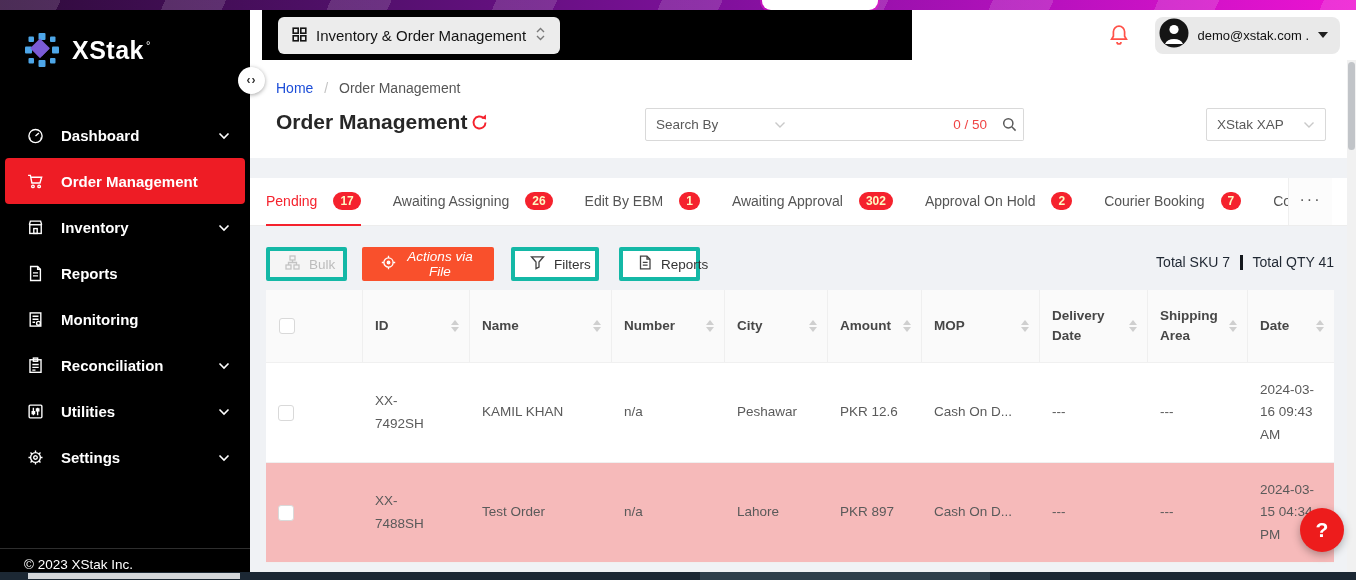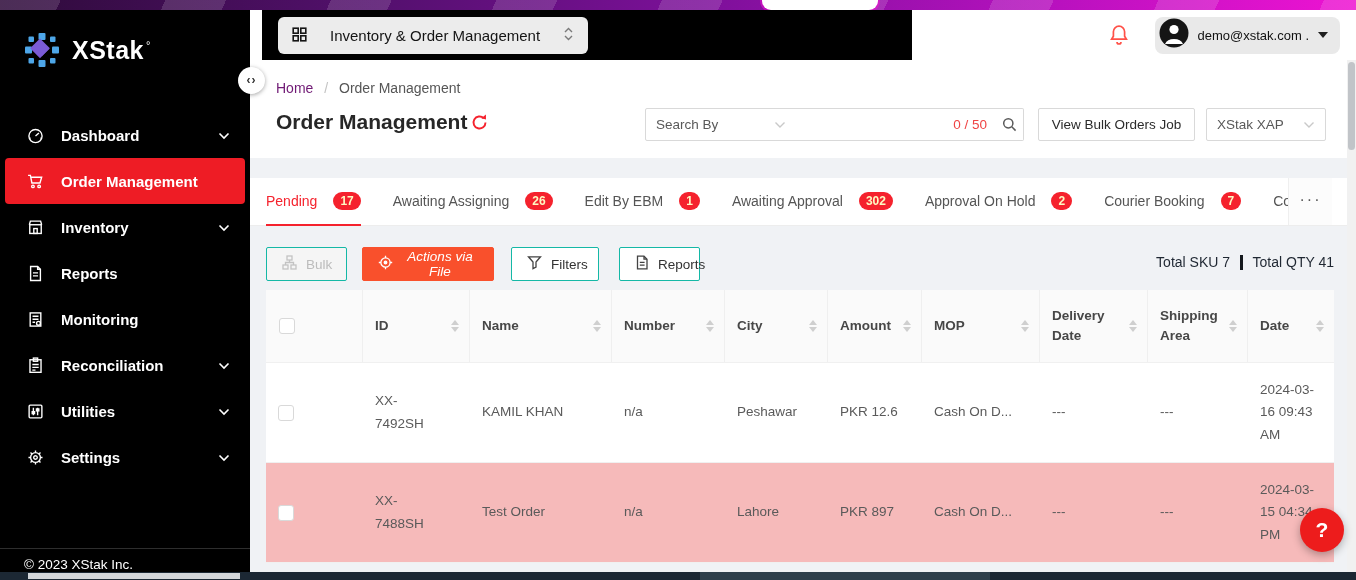"Inventory & Order Management" .app-switcher { gap: 23px -> 9px }
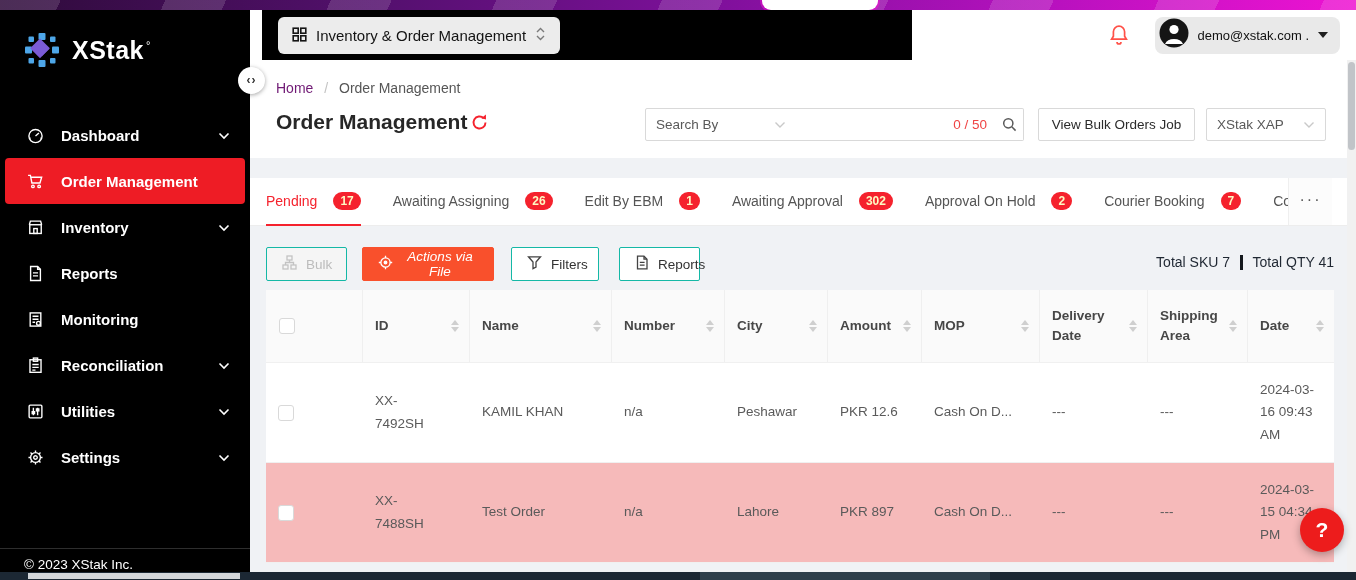"Home" .bc-home { color: #701a75 -> #1d4ed8 }
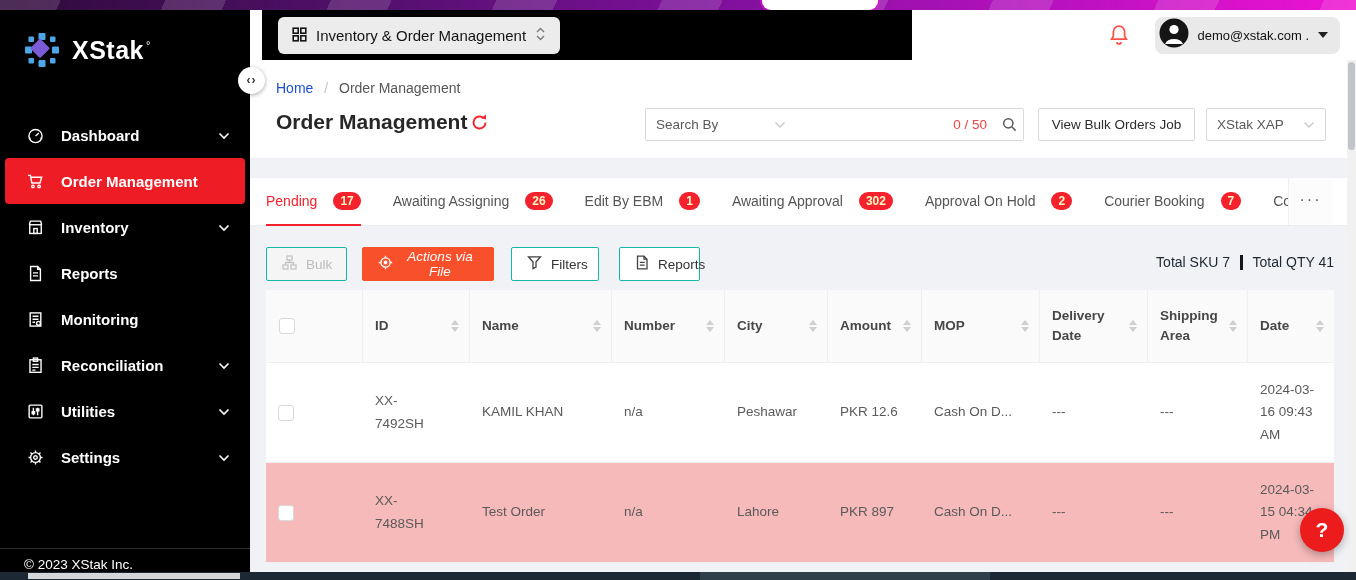"View Bulk Orders Job" button.ctl { html: <button>View Bulk Orders Job</button> -> none }
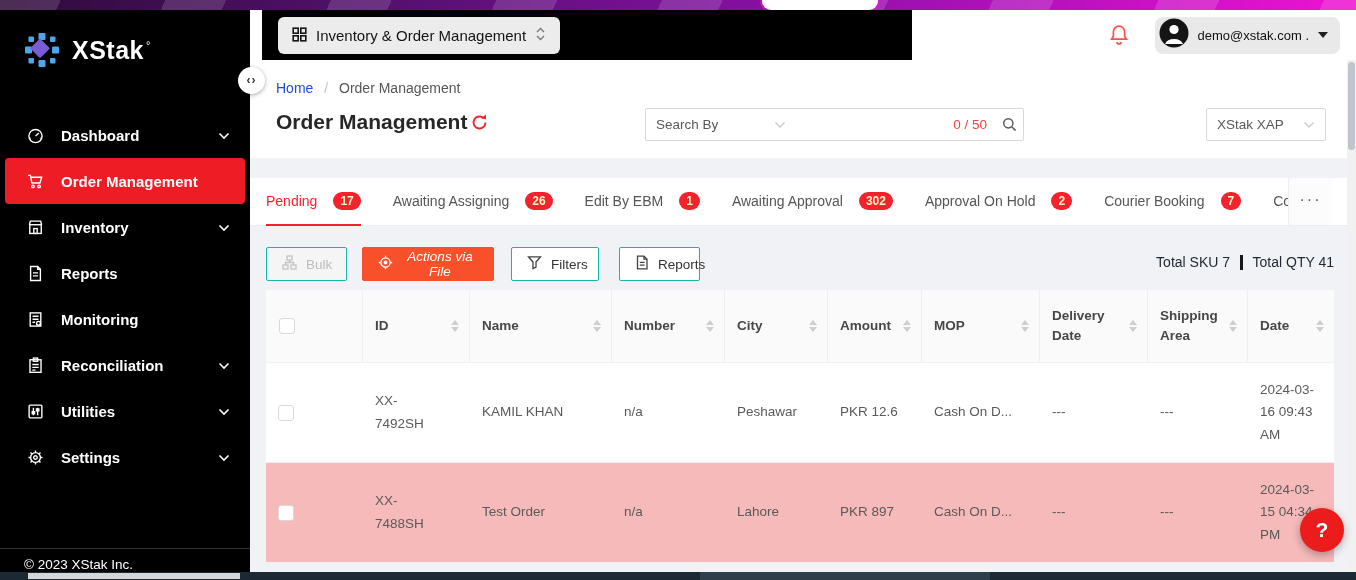"Bulk" .tb-btn { border: 1px solid #14b8a6 -> 4px solid #14b8a6 }
